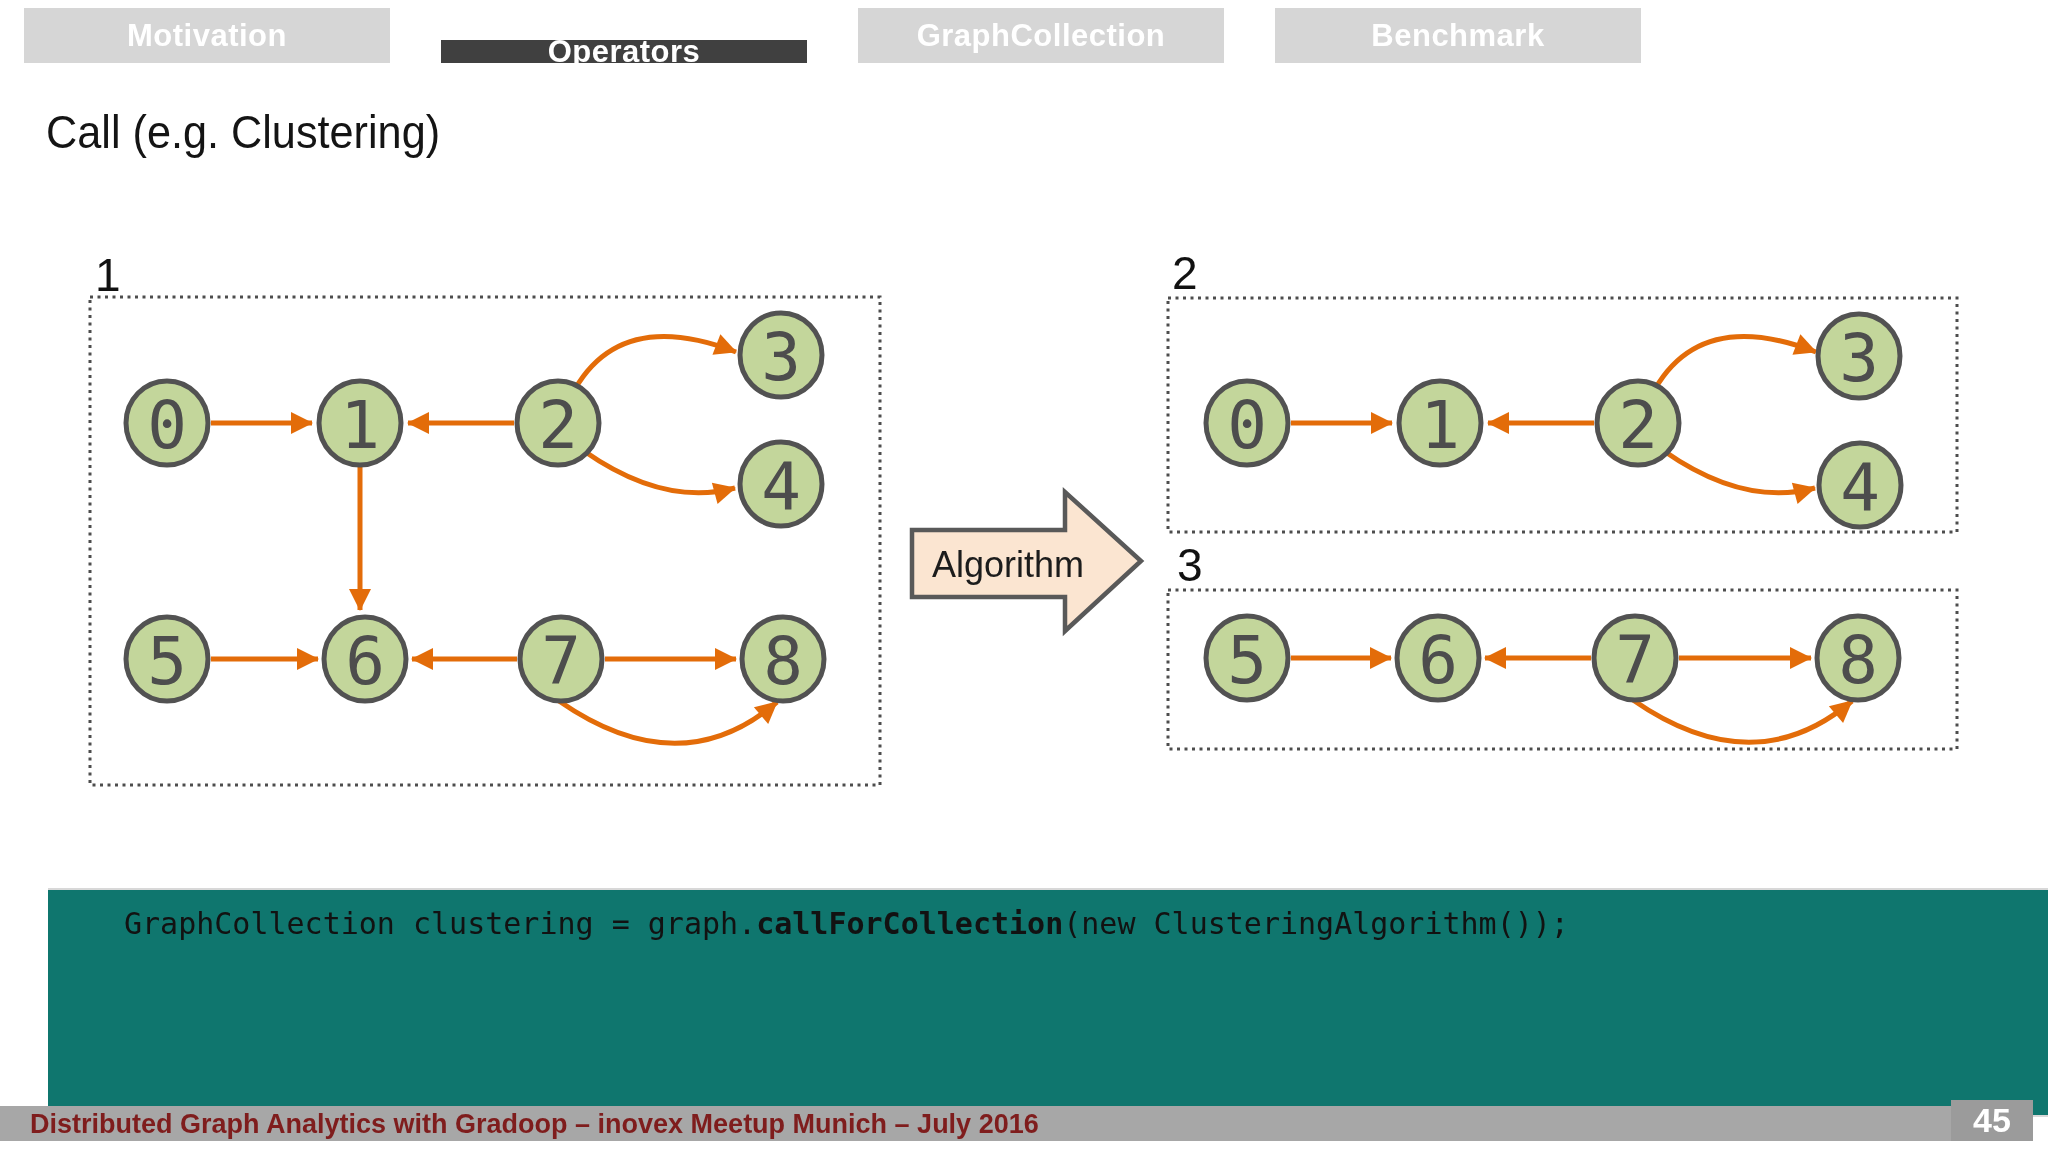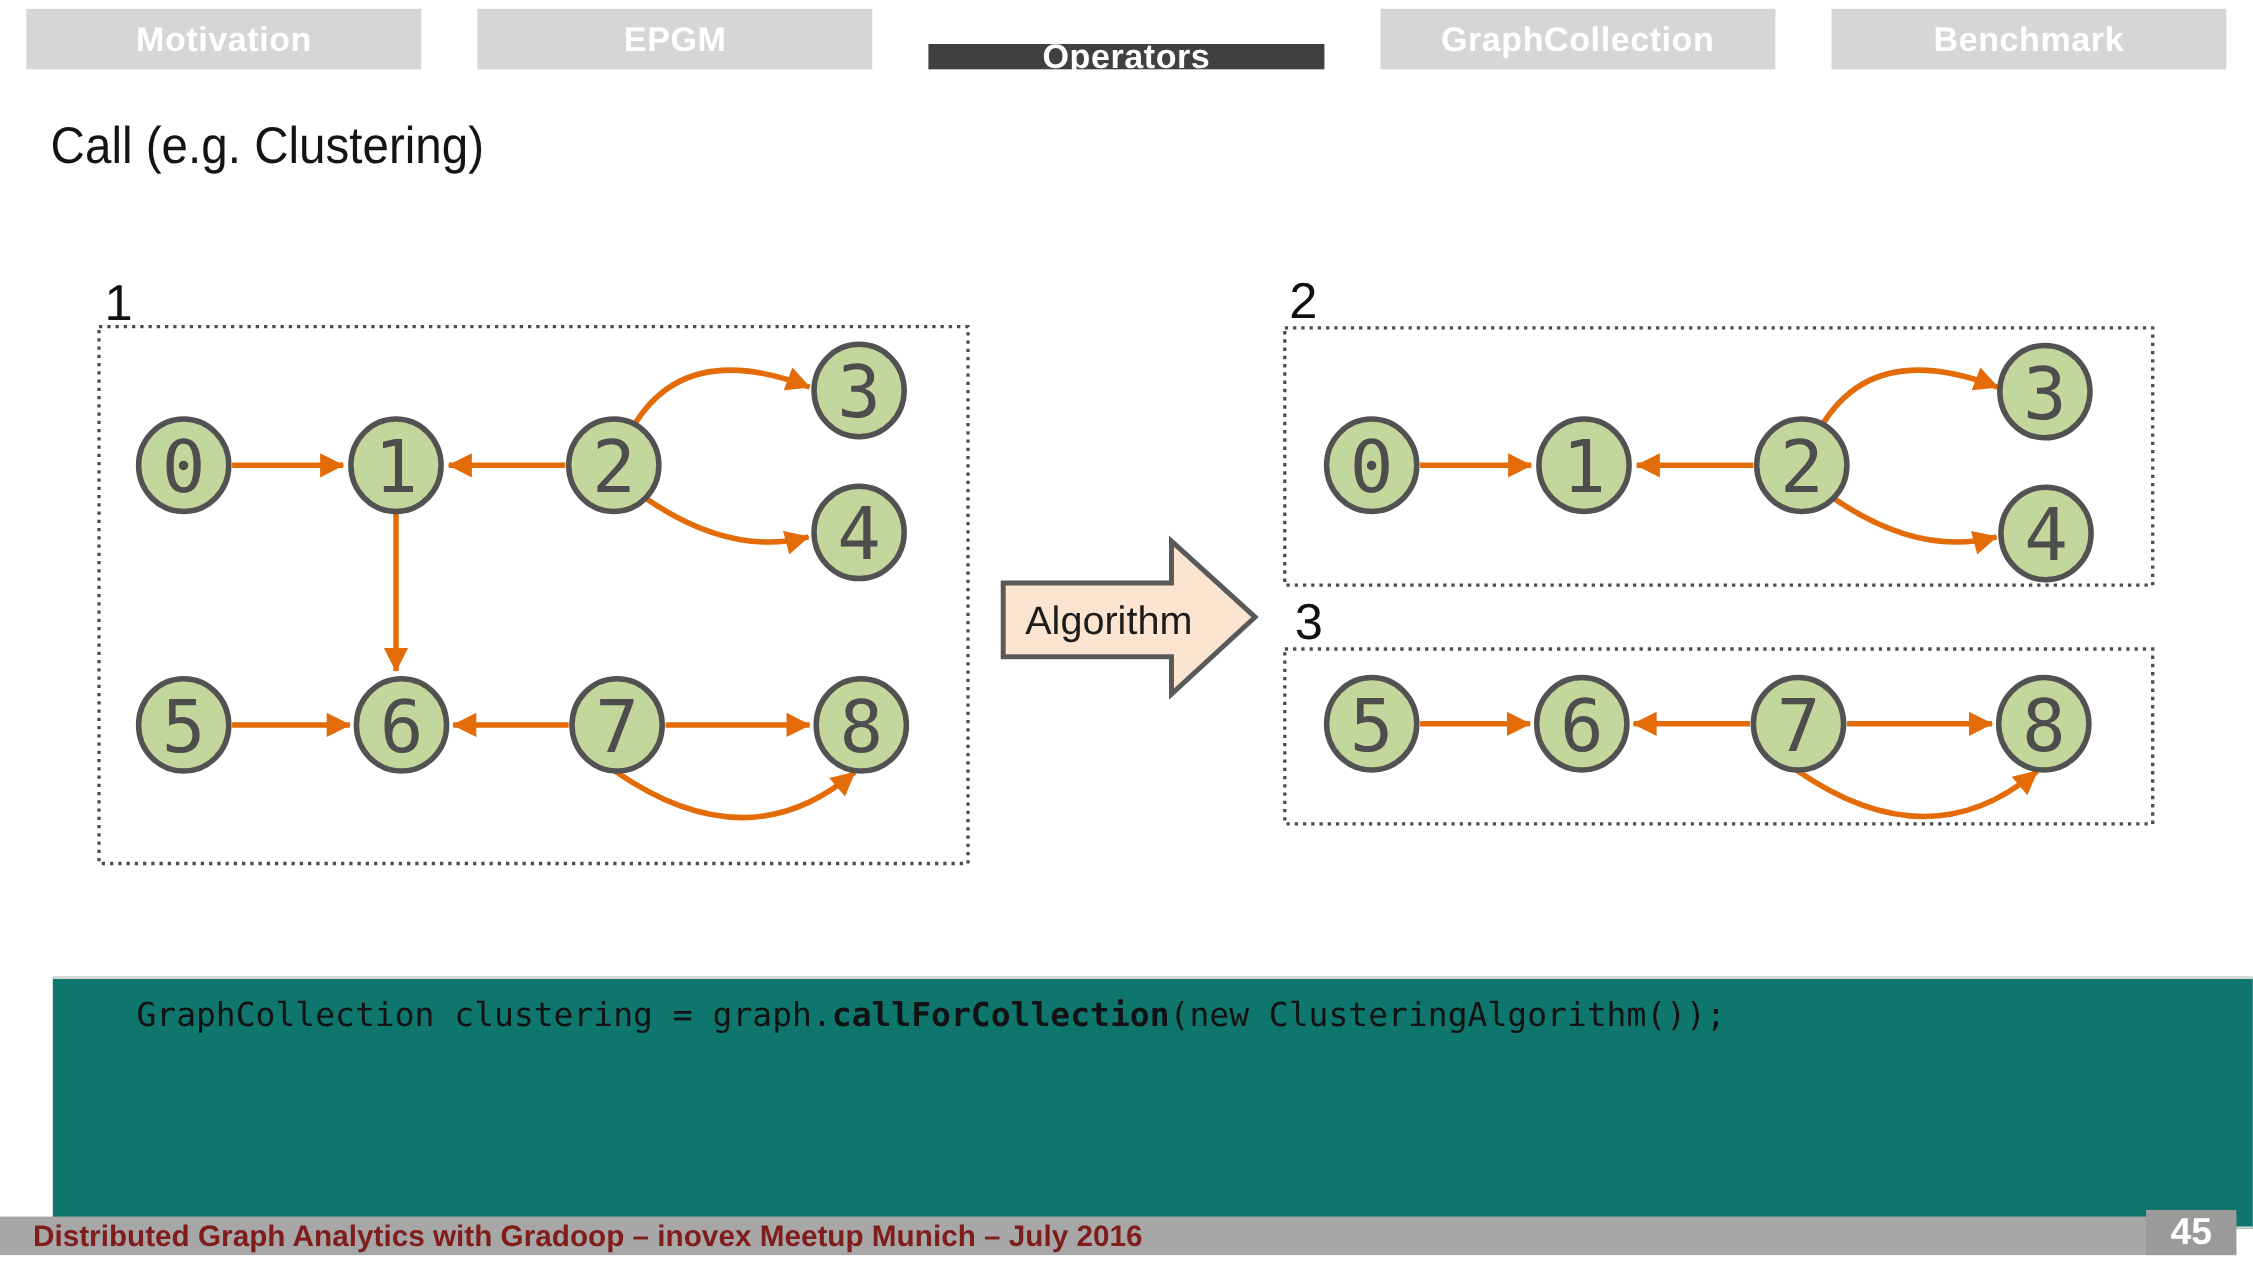"Motivation" .tabs { width: 2000px -> 1617px }
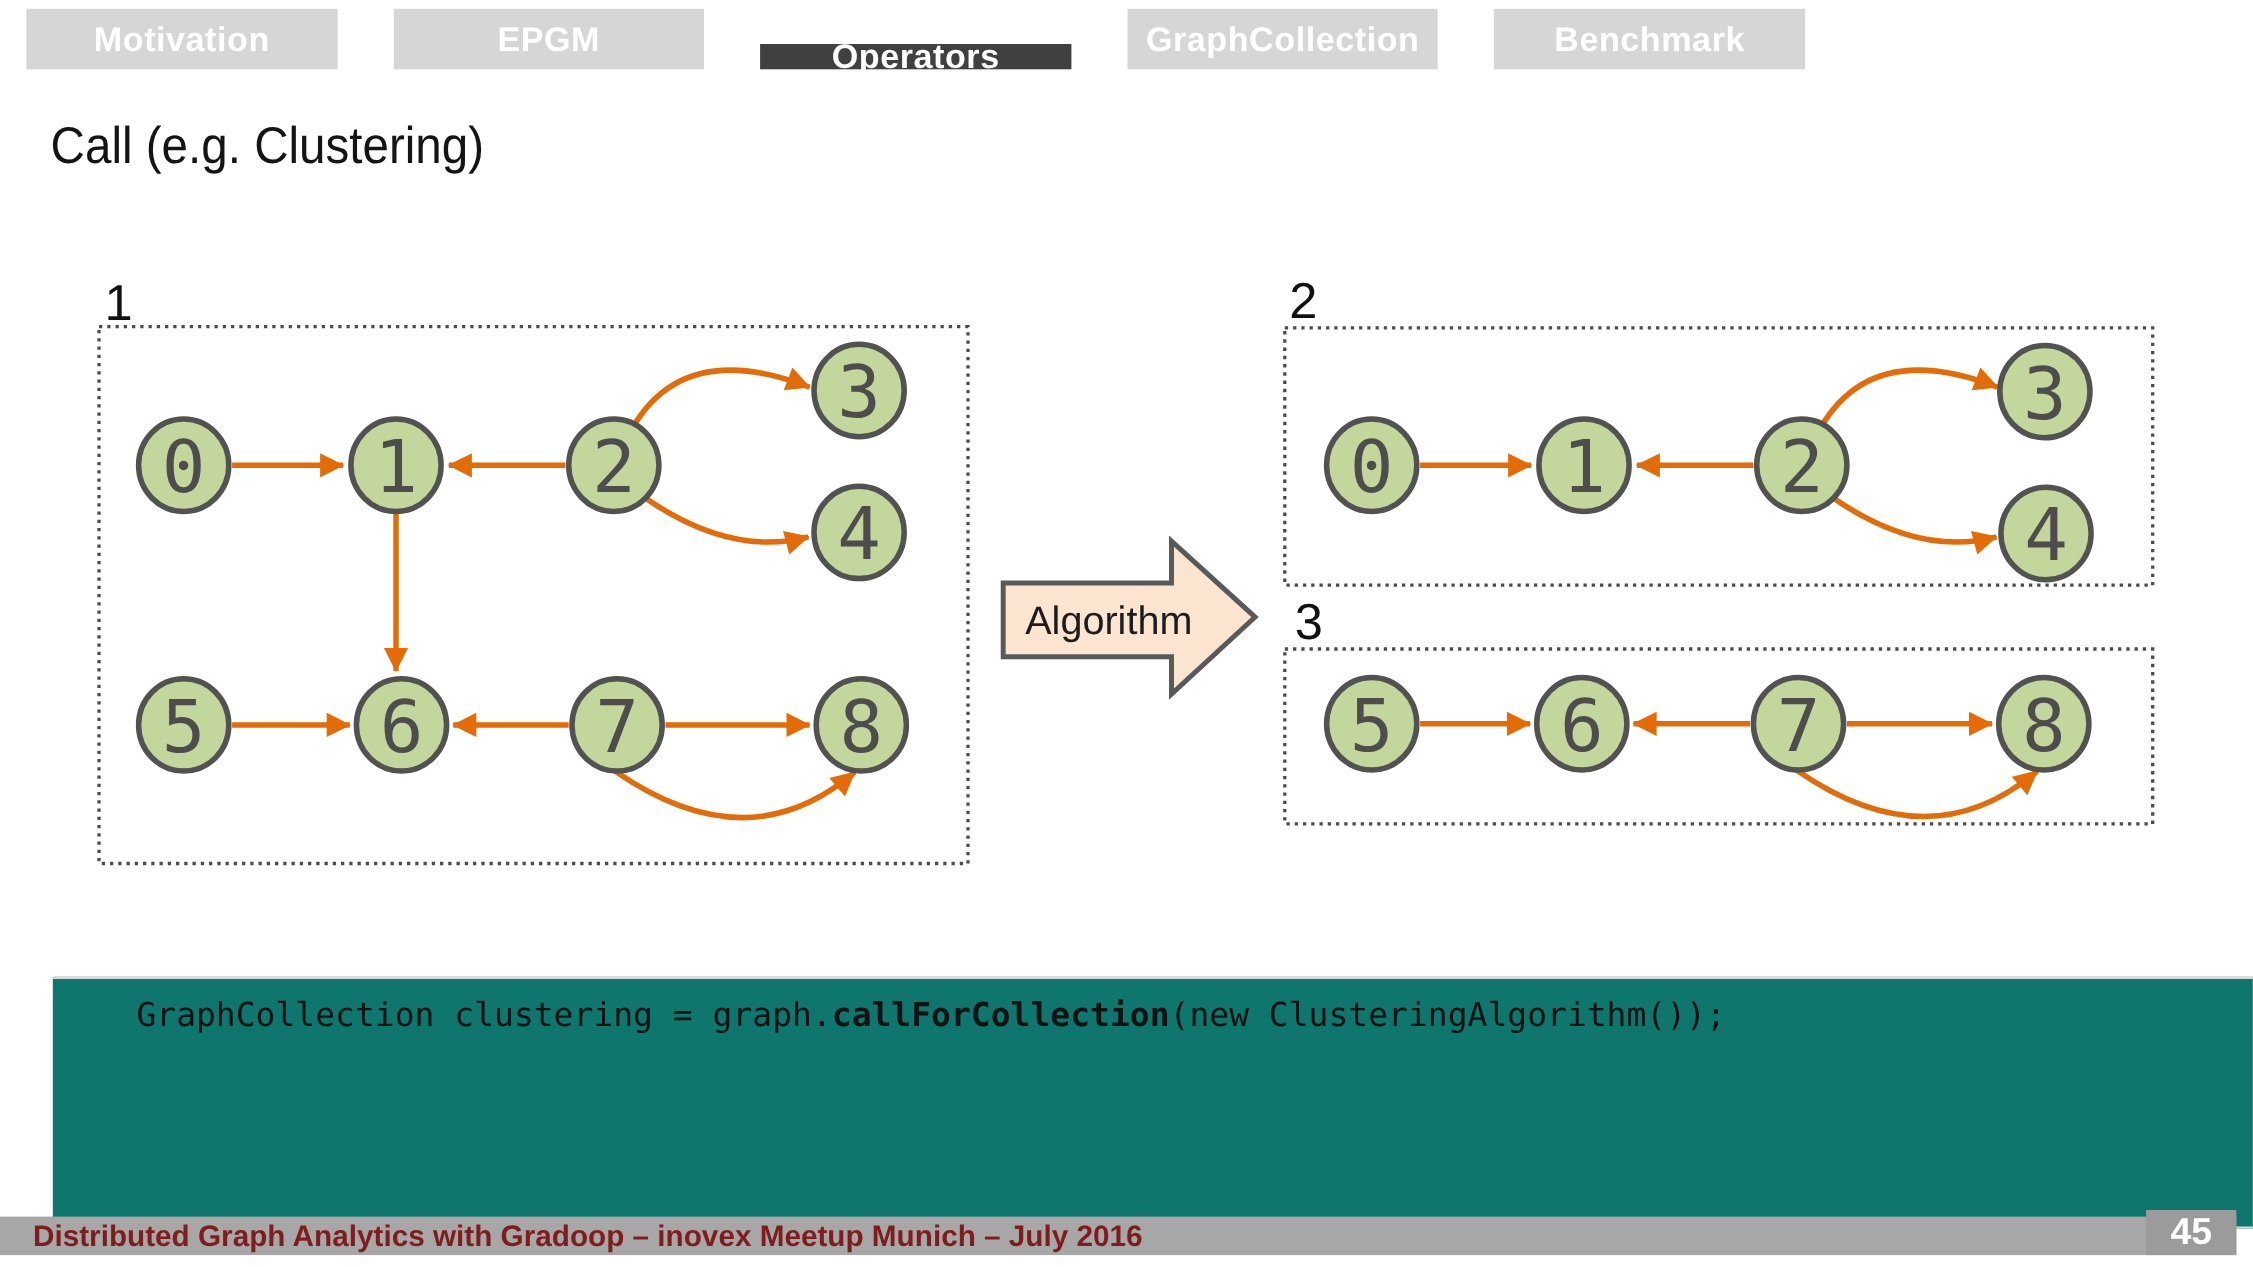"EPGM" div.tab { html: <div>EPGM</div> -> none }
